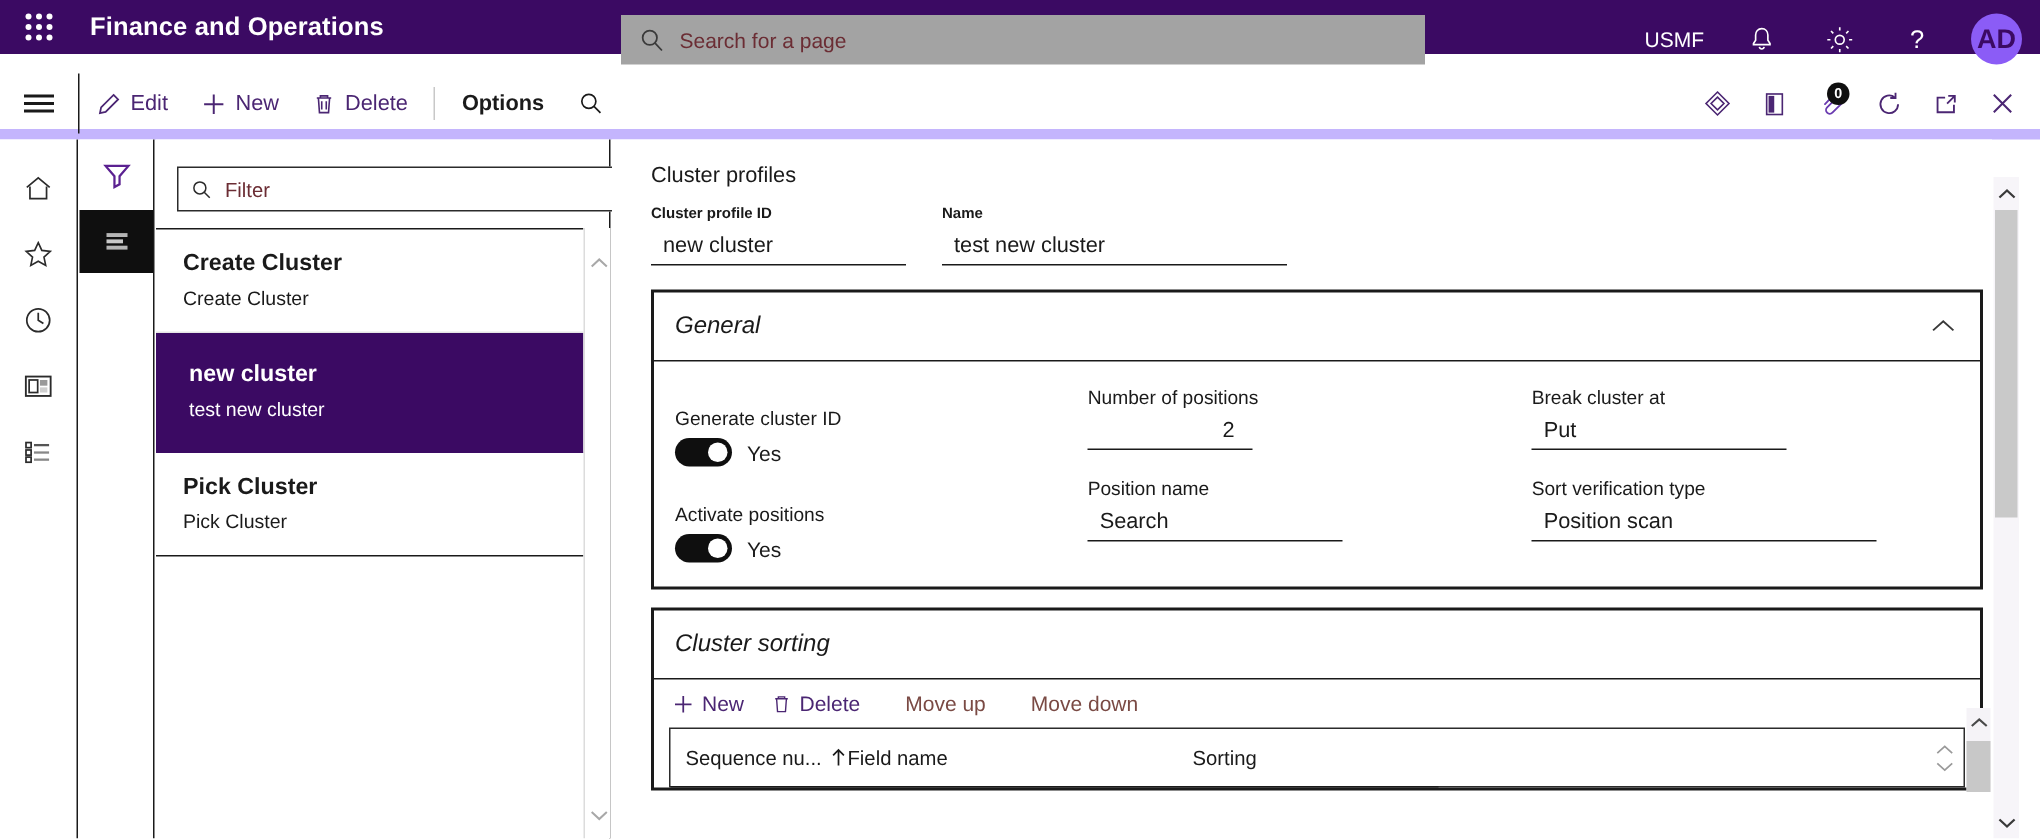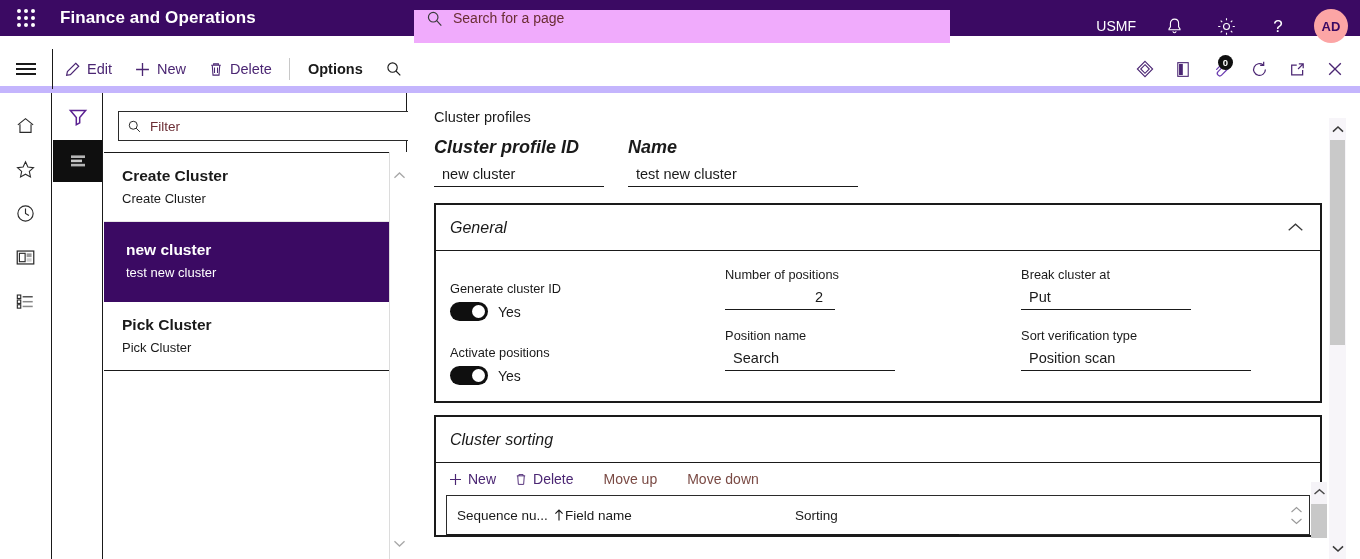"Search for a page" .search-wrap { align-items: none -> center; background: #f0abfc -> #a3a3a3 }
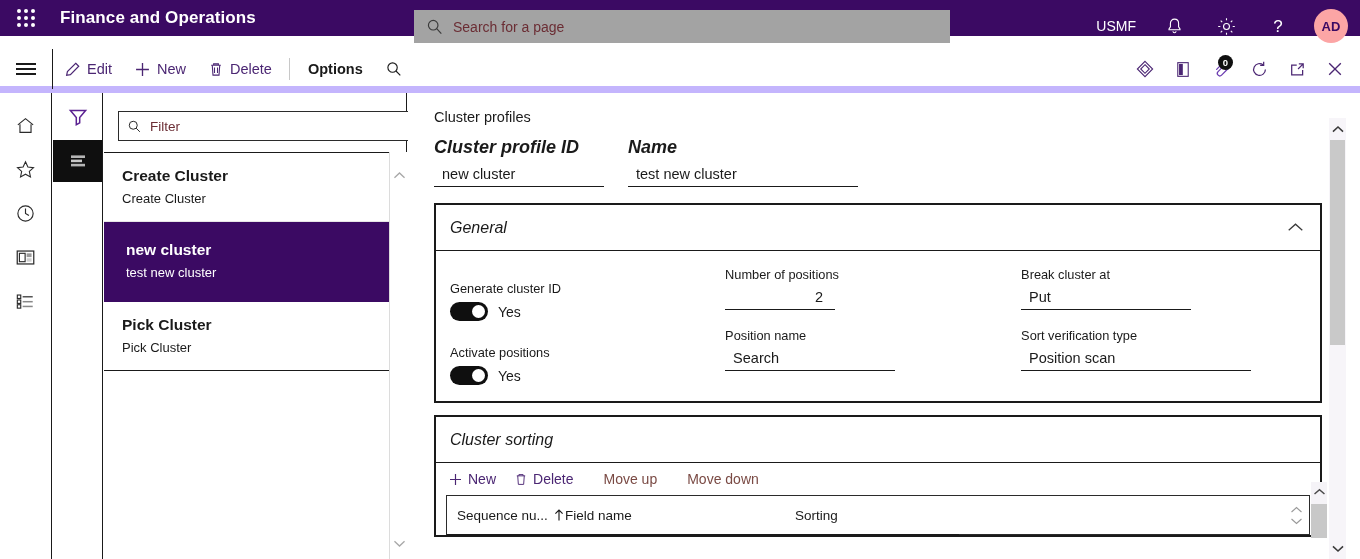"AD" .avatar { background: #fca5a5 -> #8b5cf6; font-size: 13px -> 18px }
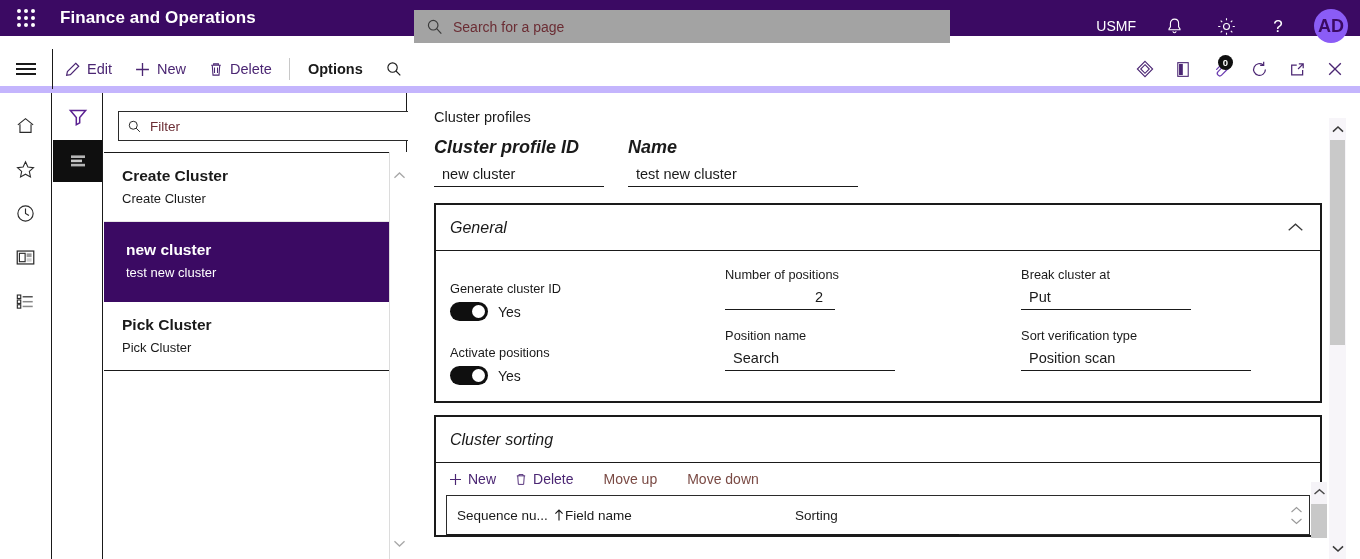"Cluster profile ID" .fld-label { font-size: 18px -> 10px; font-style: italic -> none }
